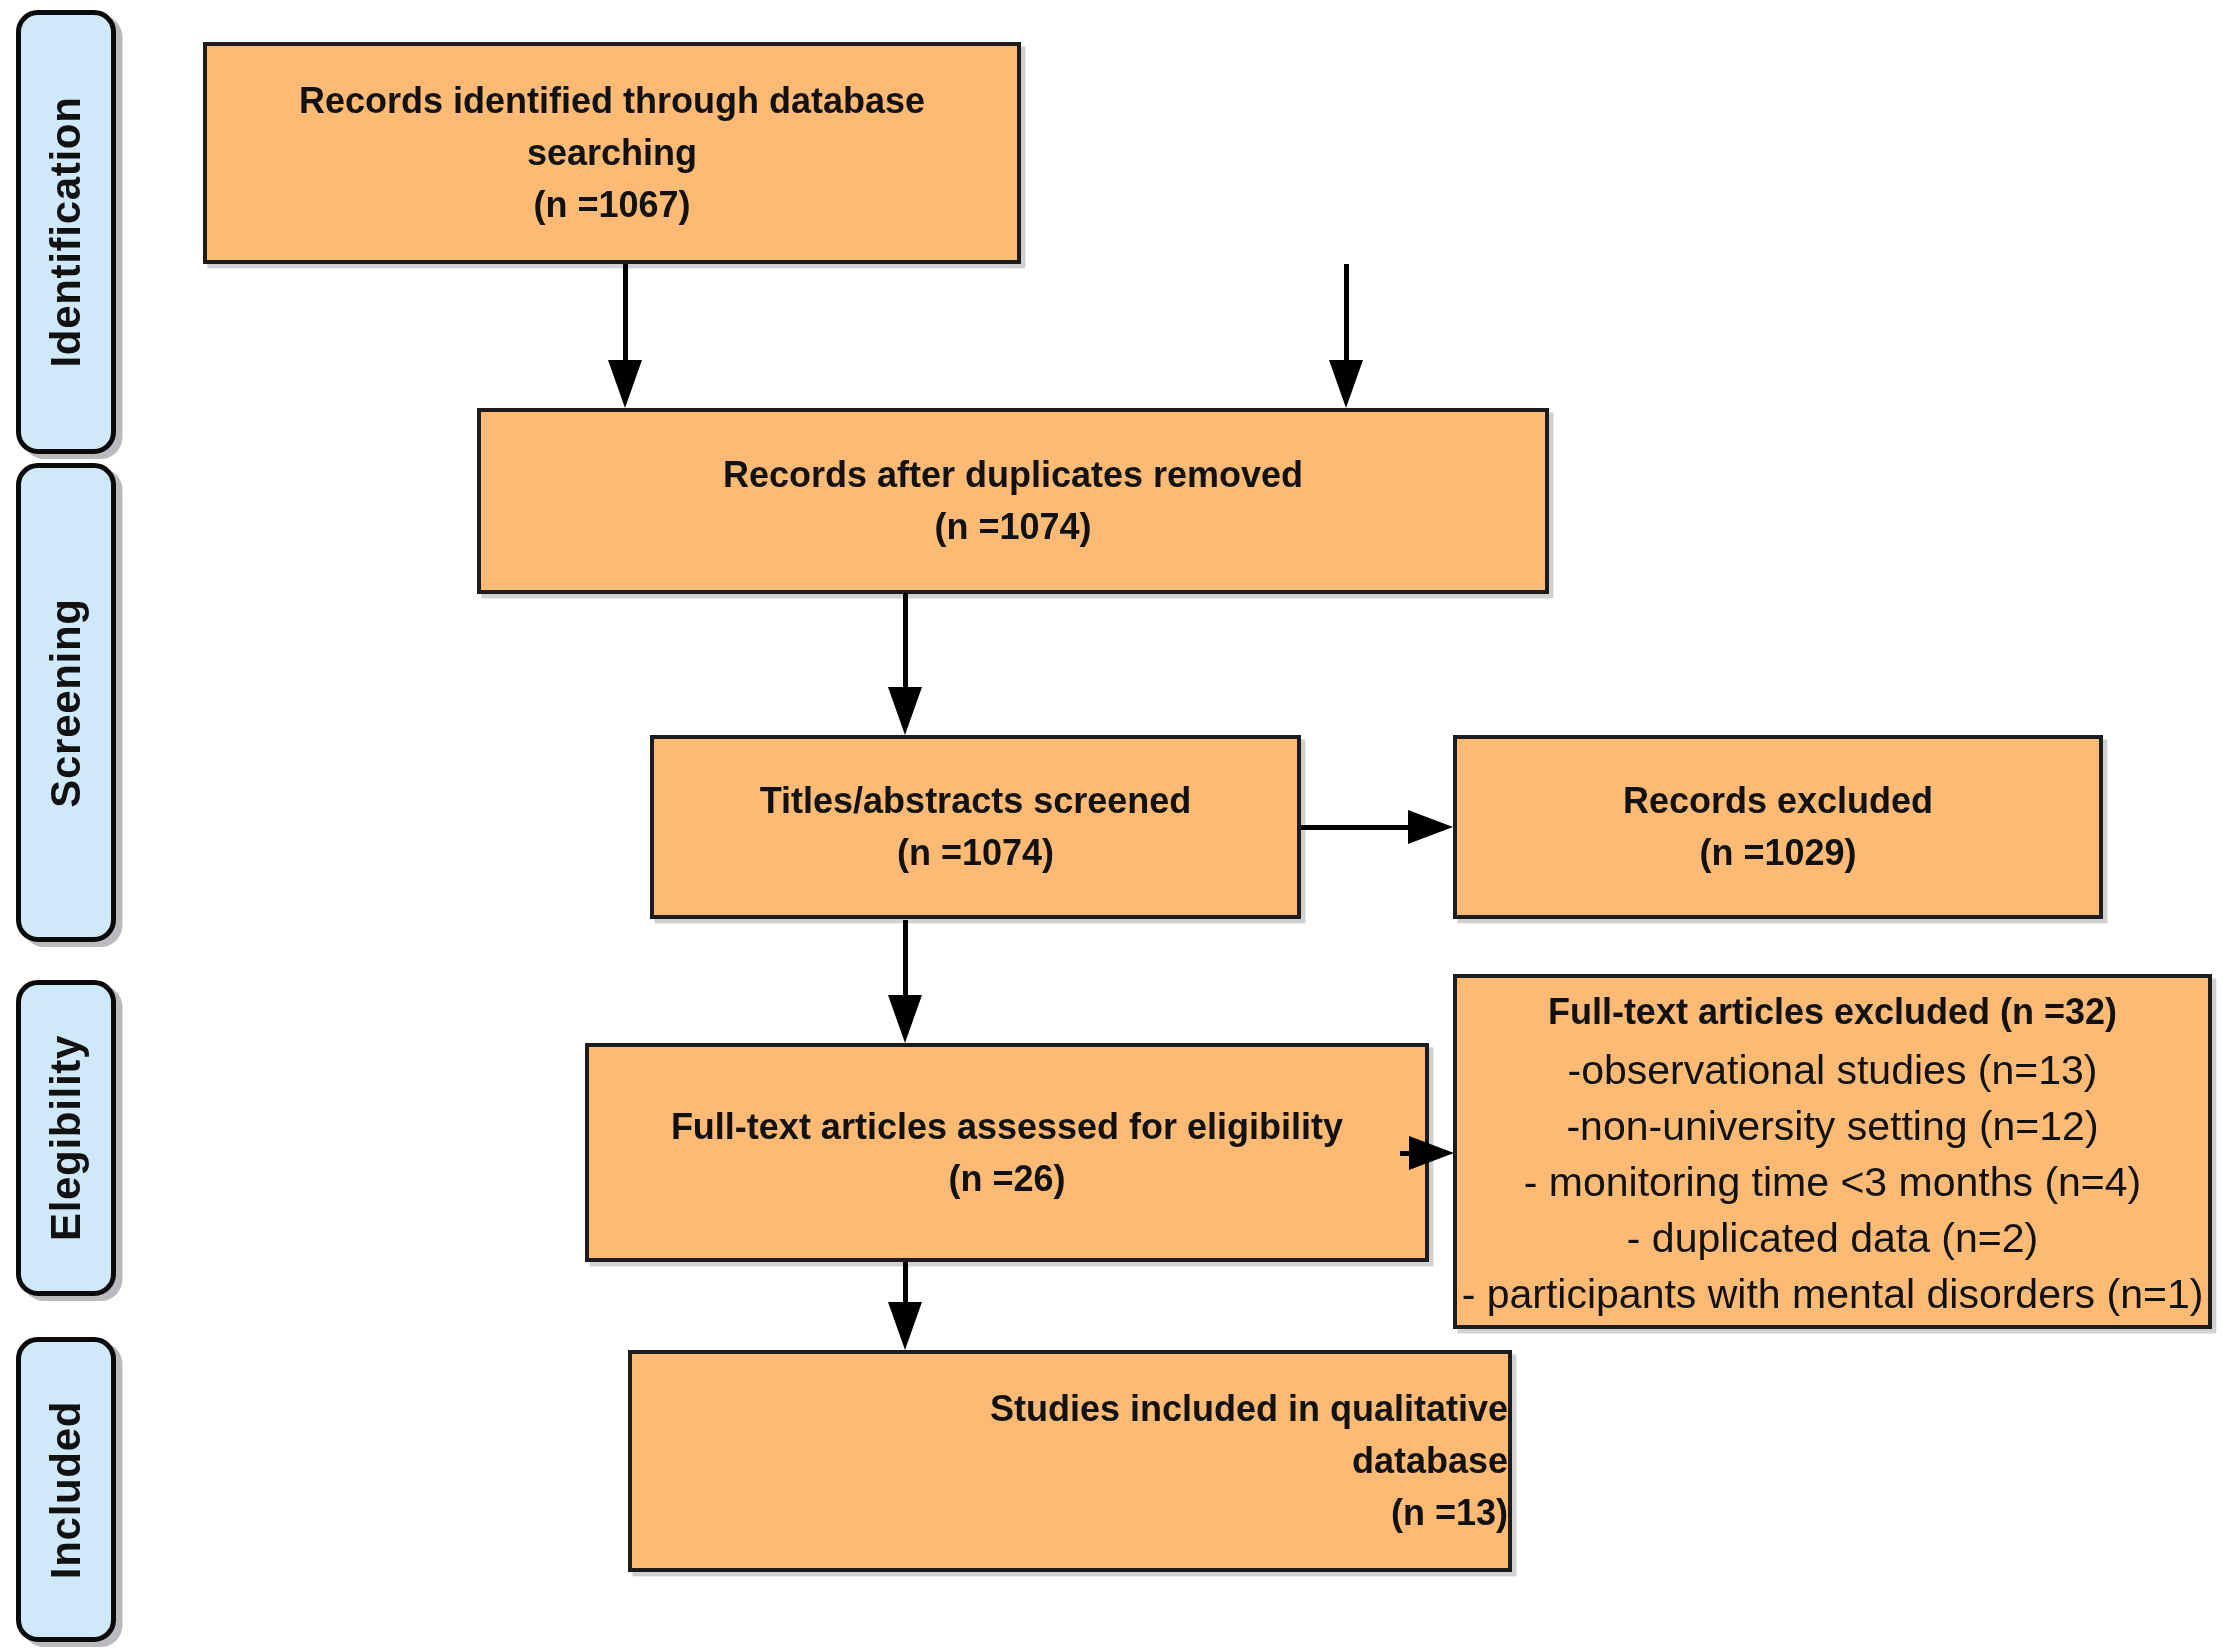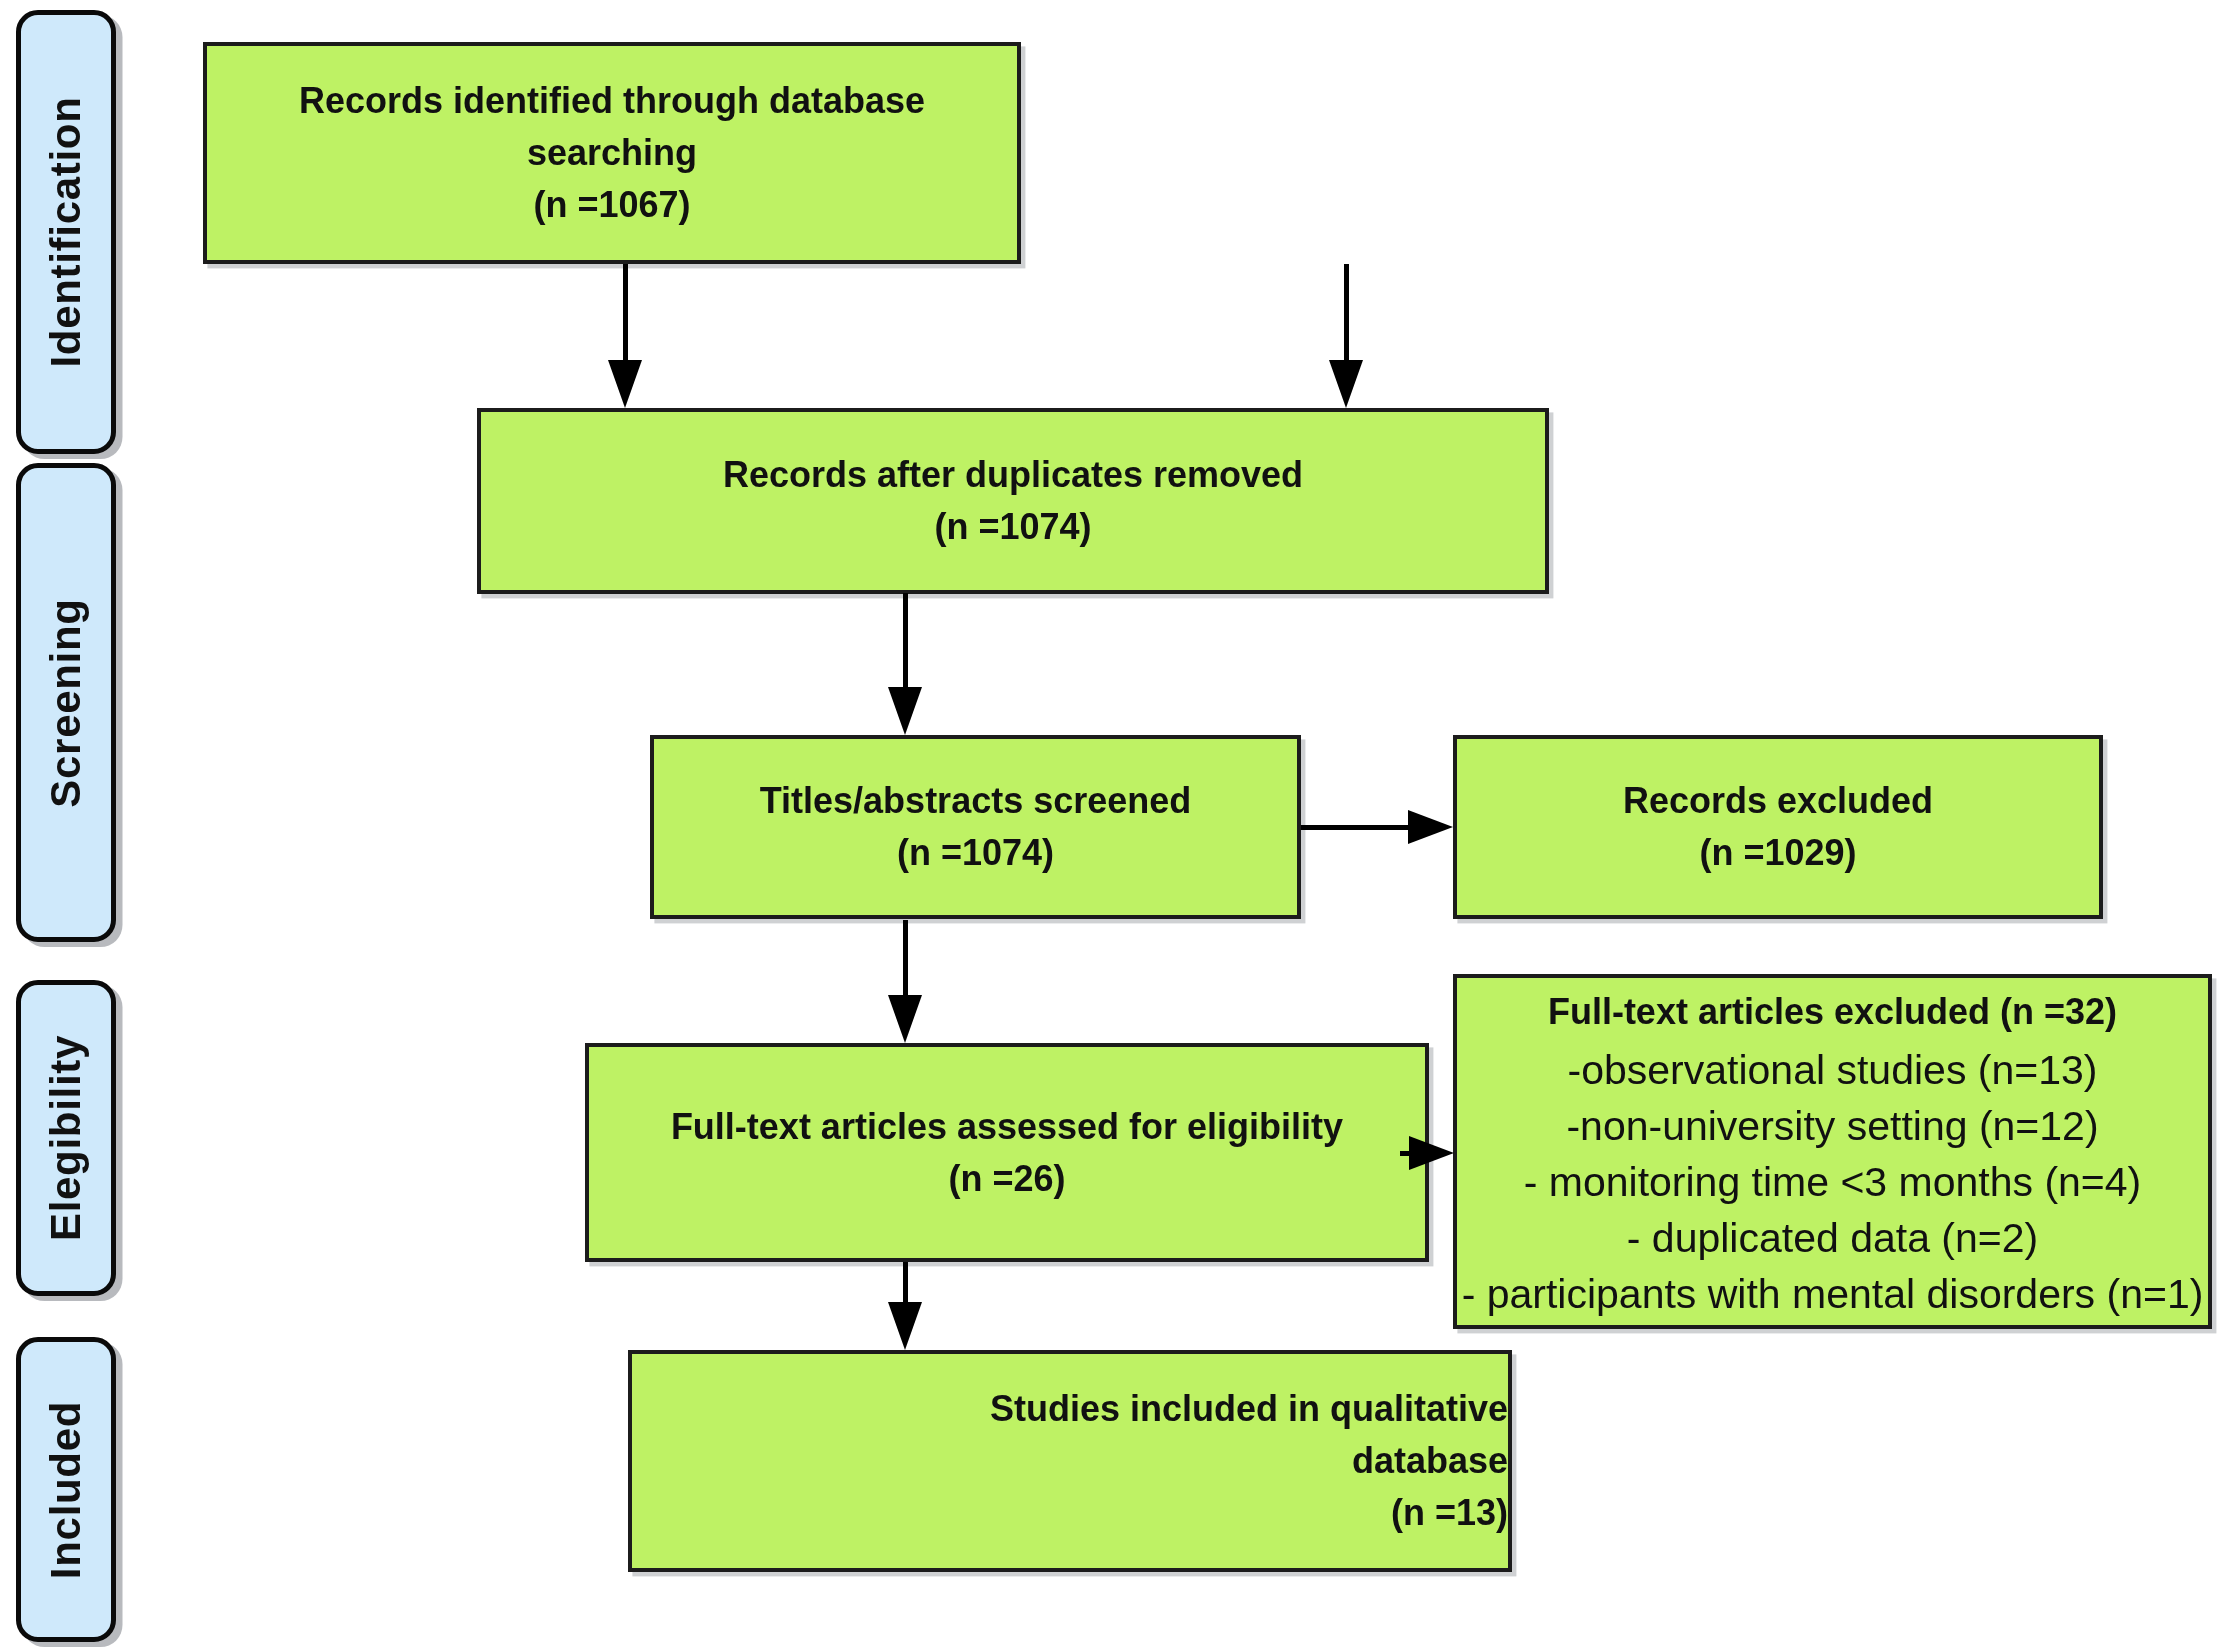"Records identified through database" .fbox { background: #bef264 -> #fdba74 }
